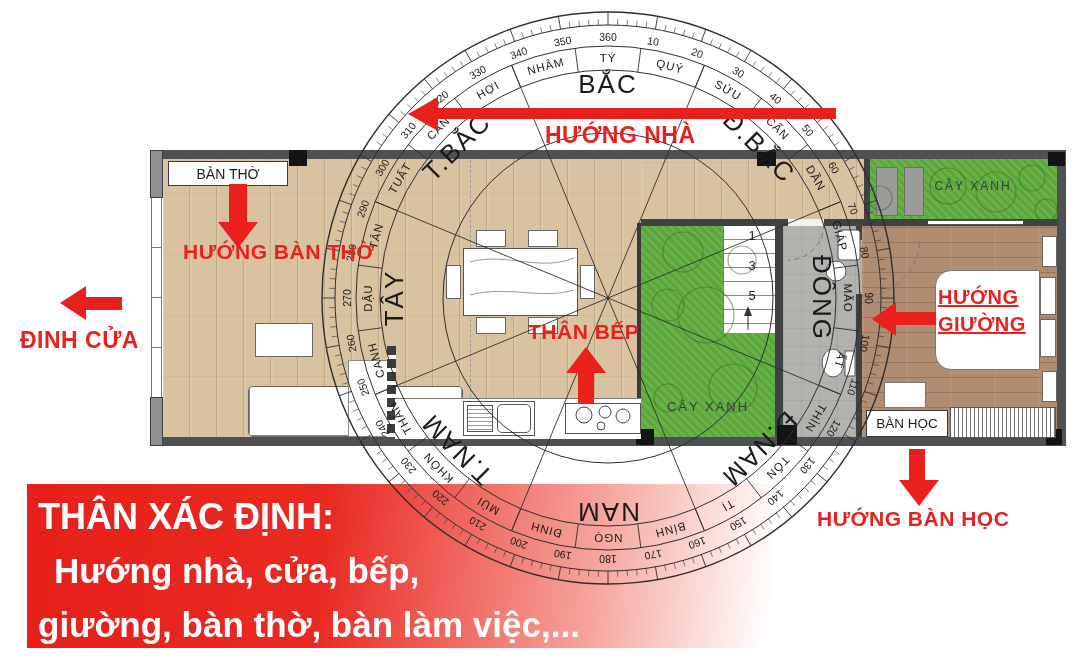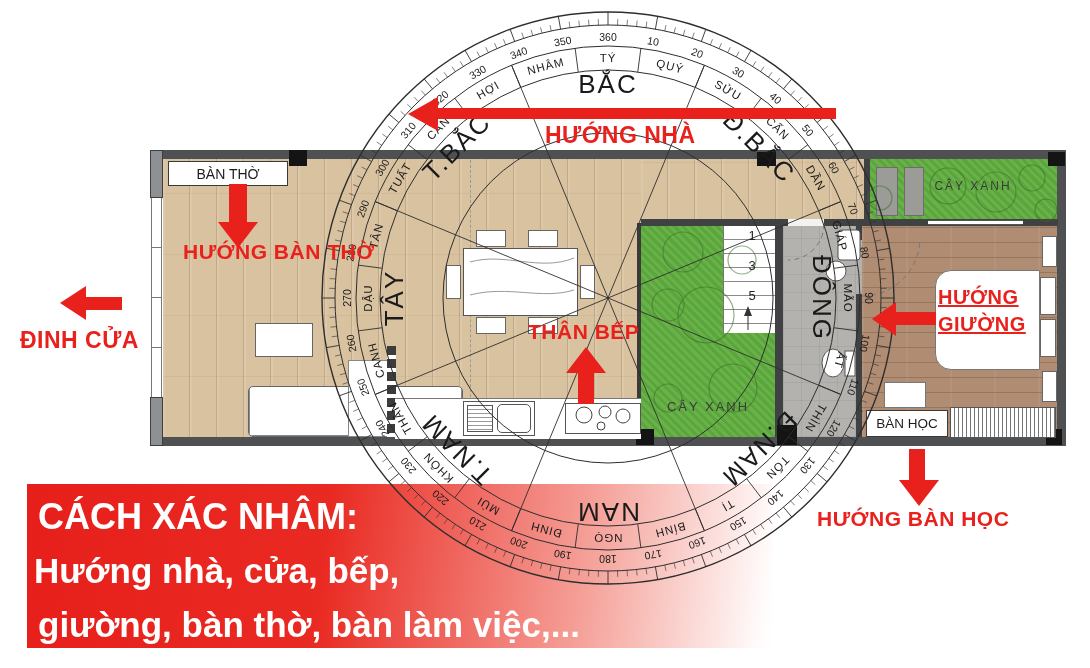"CÁCH XÁC NHÂM:" div.cap { text: CÁCH XÁC NHÂM -> THÂN XÁC ĐỊNH }
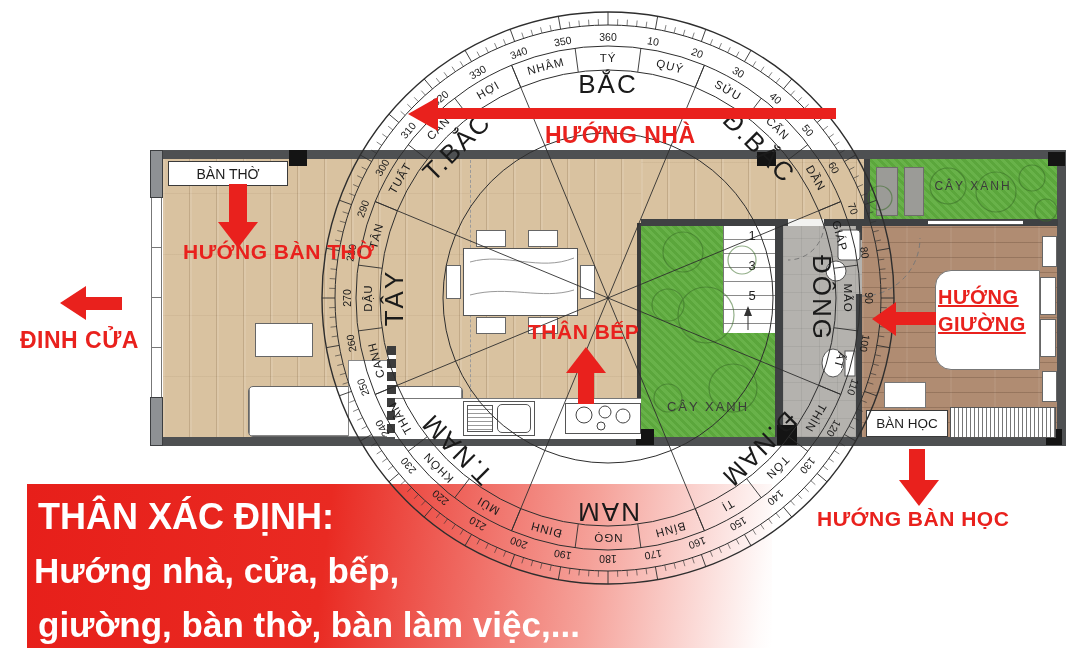"Hướng nhà, cửa, bếp," div.cap { left: 34px -> 54px }
